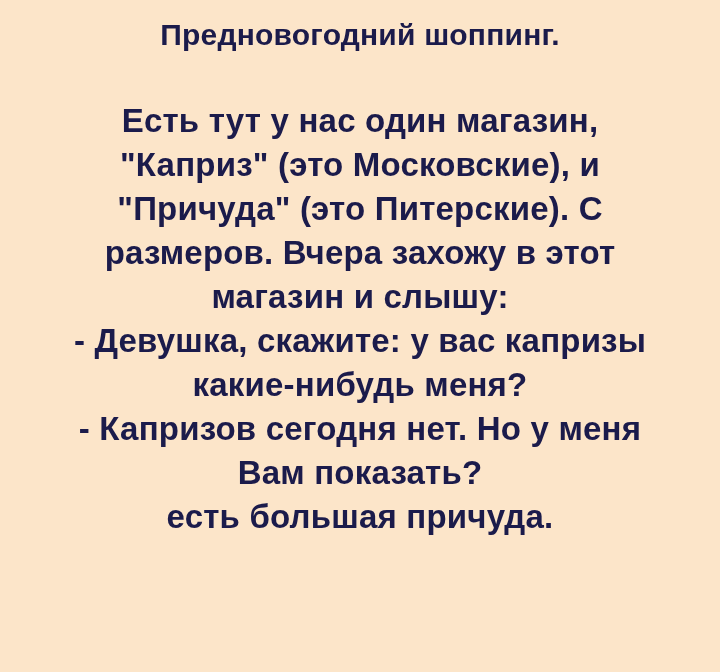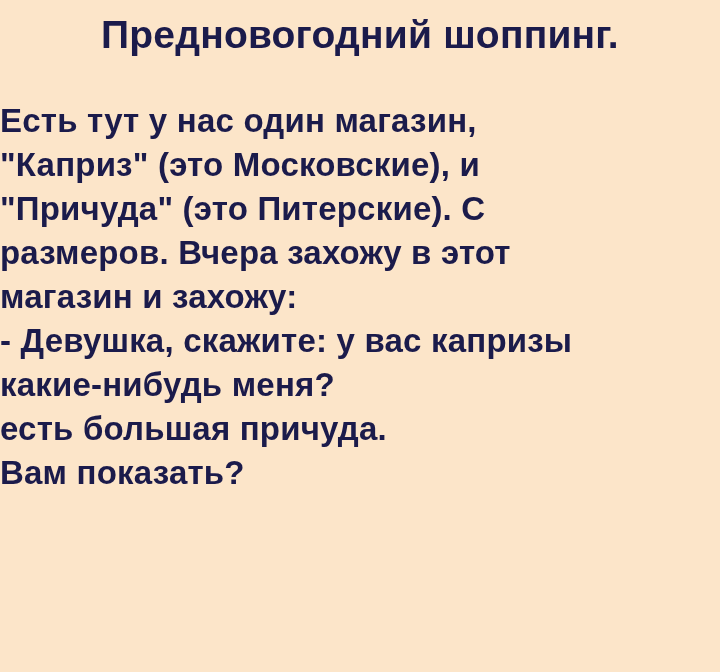"Предновогодний шоппинг." .meme-title { font-size: 39px -> 30px }
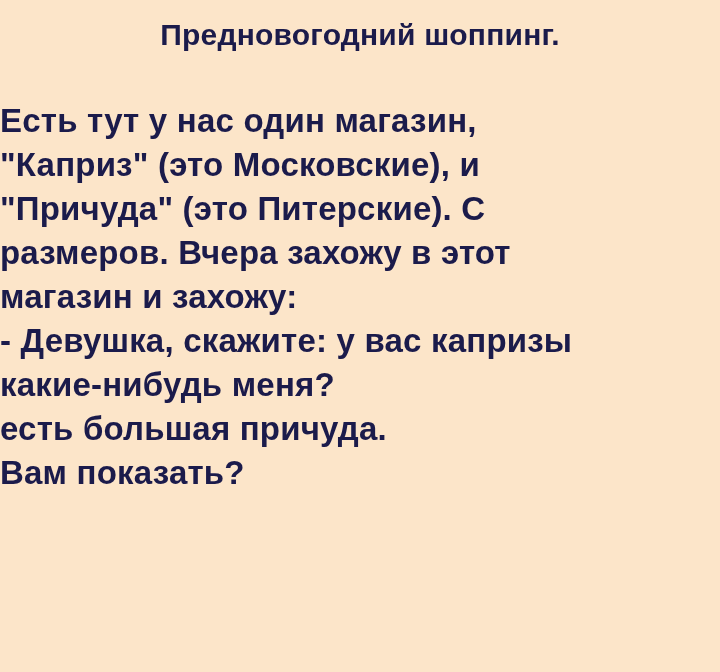"Есть тут у нас один" .meme-body { align-items: flex-start -> center }
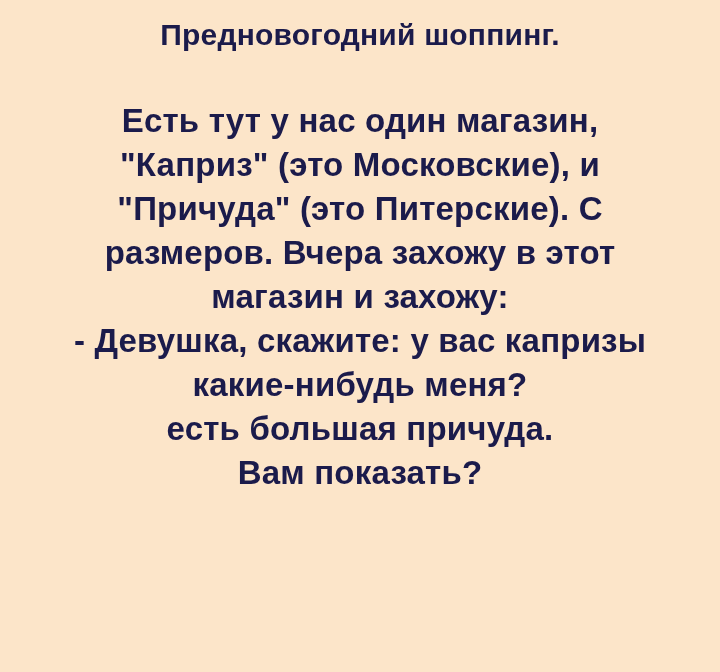"магазин и захожу:" div.meme-line { text: захожу -> слышу }
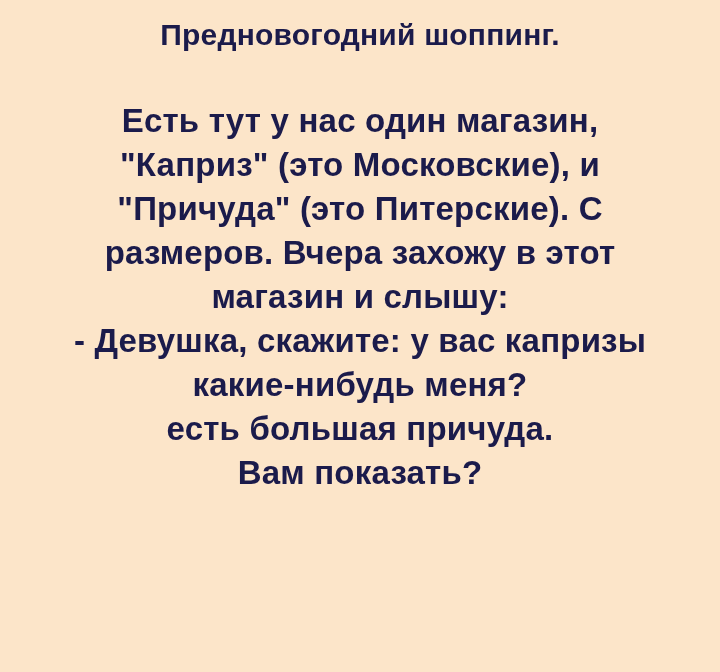"- Капризов сегодня нет. Но" div.meme-line { html: none -> <div>- Капризов сегодня нет. Но у меня</div> }
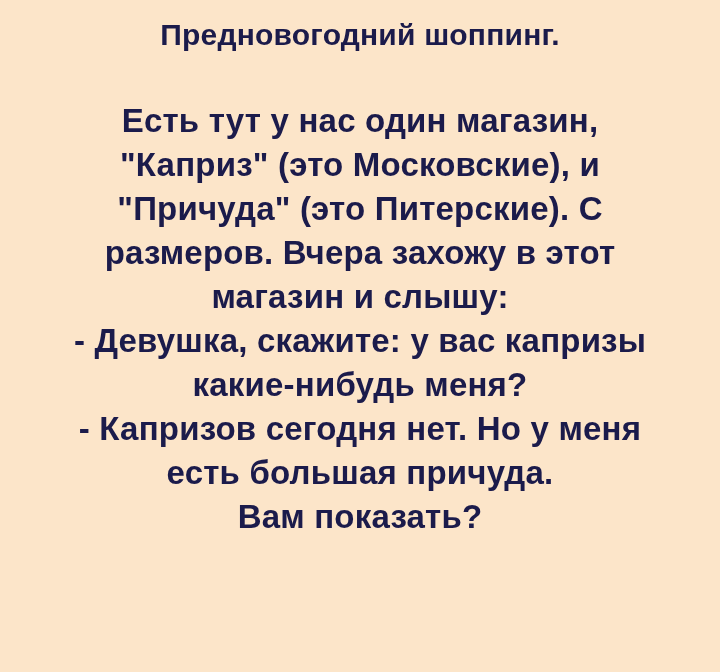"есть большая причуда." div.meme-line { order: before "Вам показать?" -> after "Вам показать?" }
